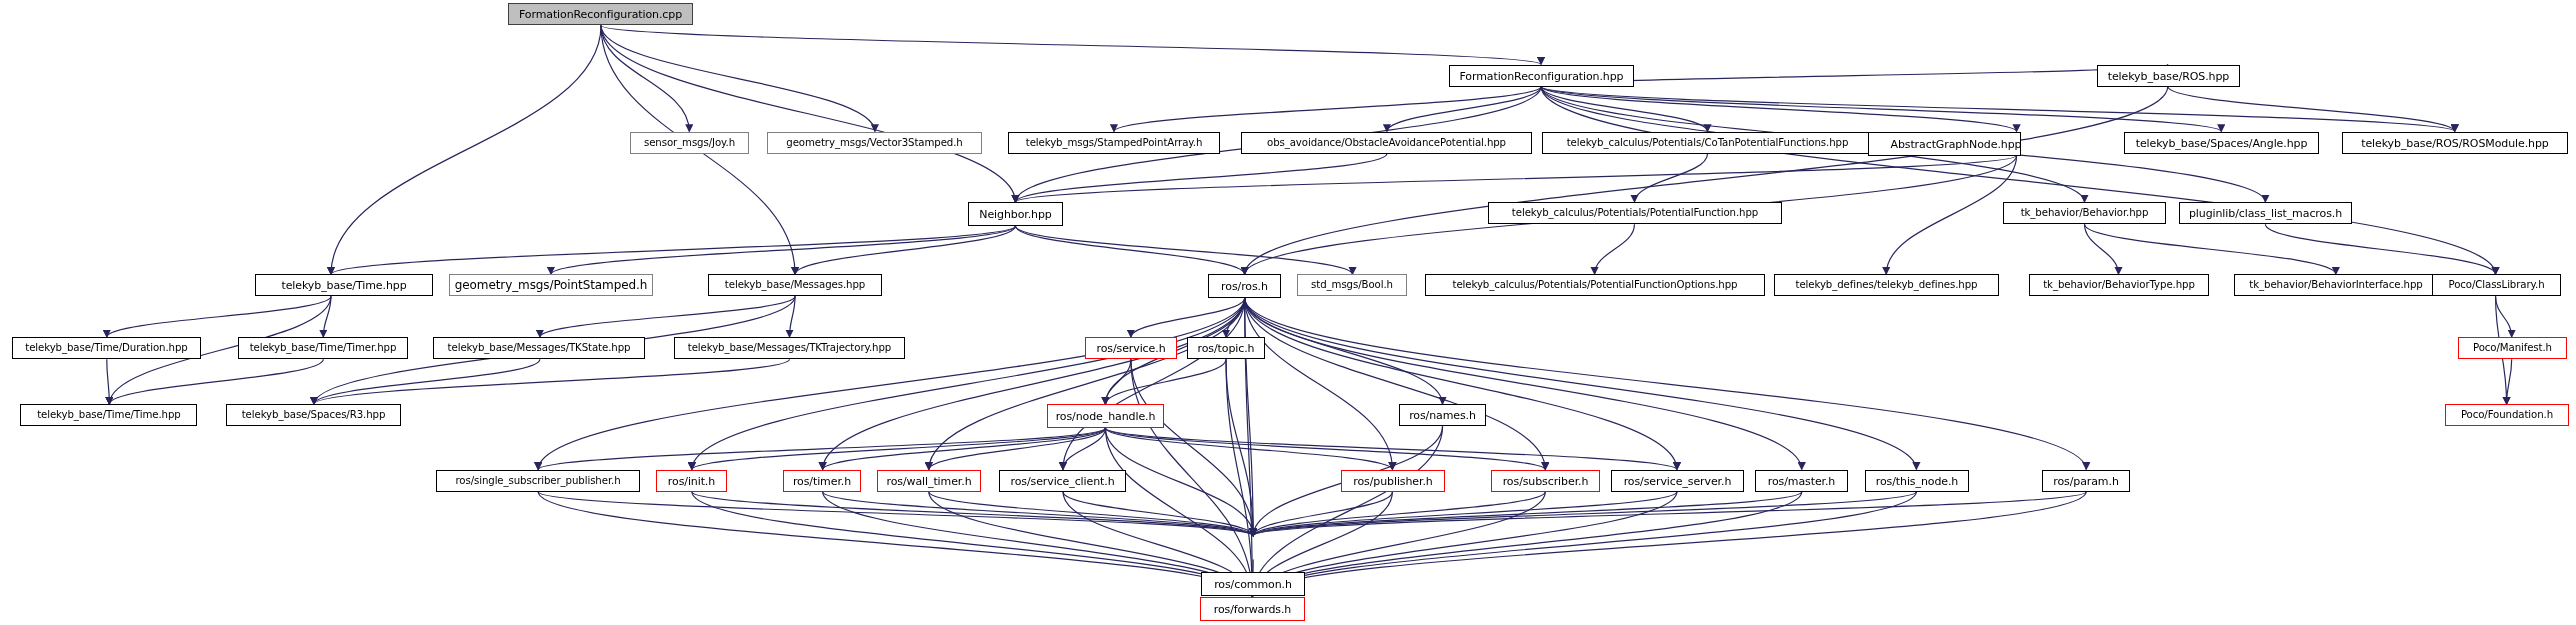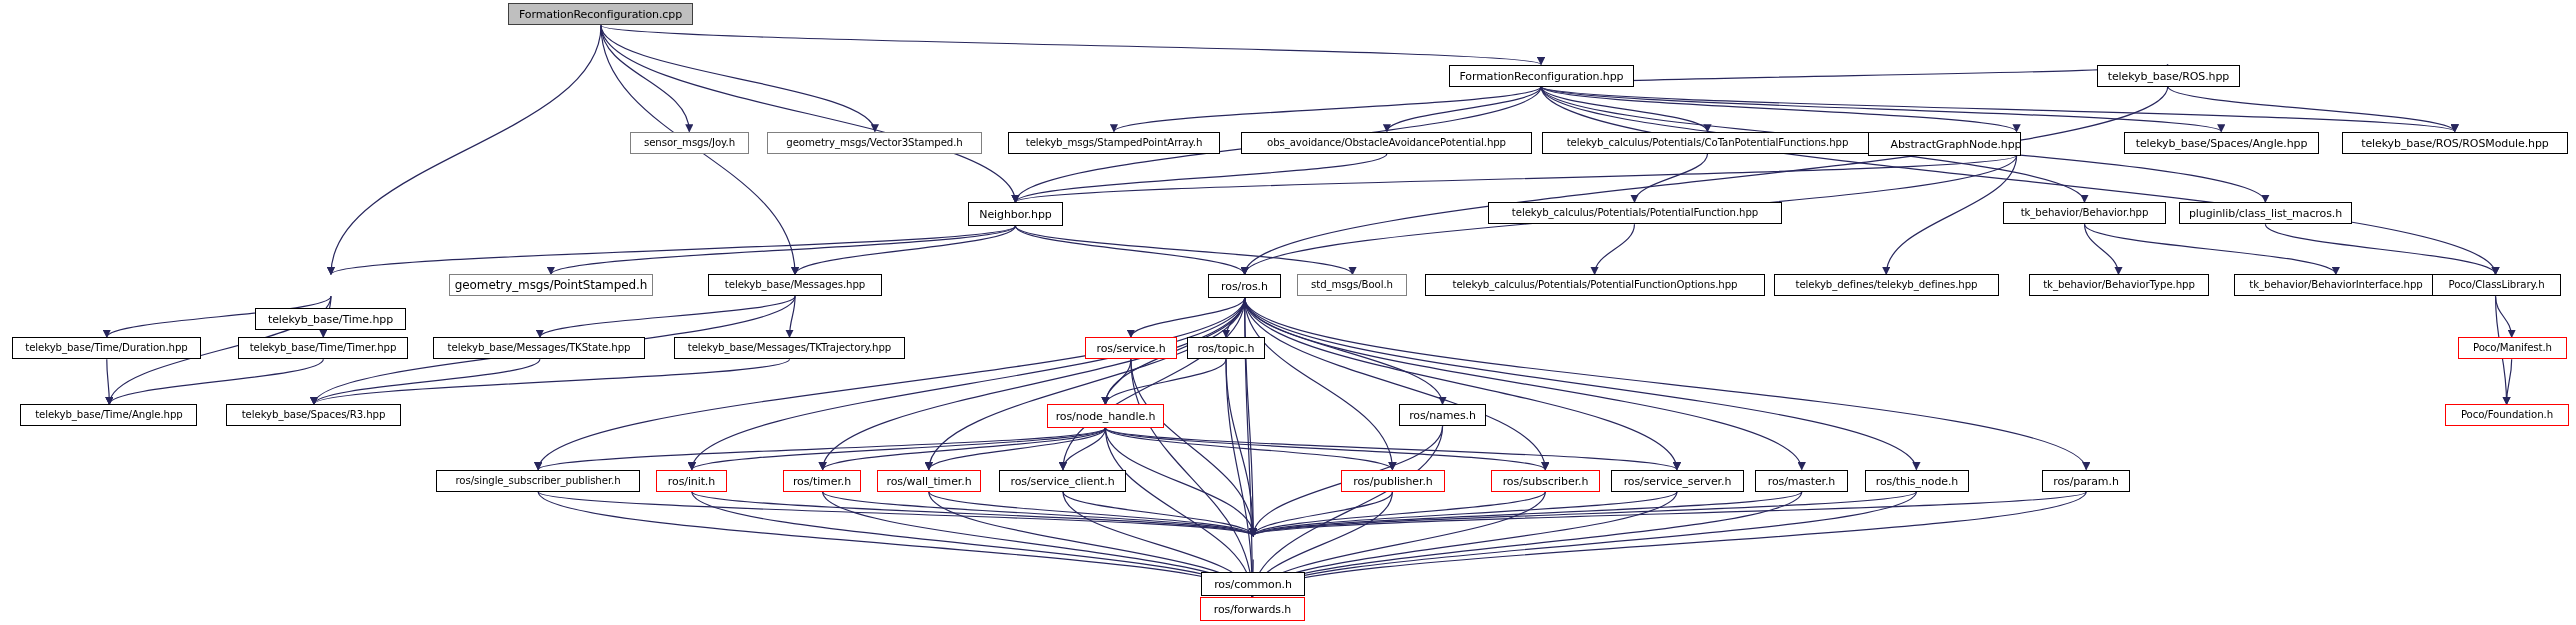"telekyb_base/Time.hpp" div.node { margin-top: 34px -> none; width: 151px -> 178px }
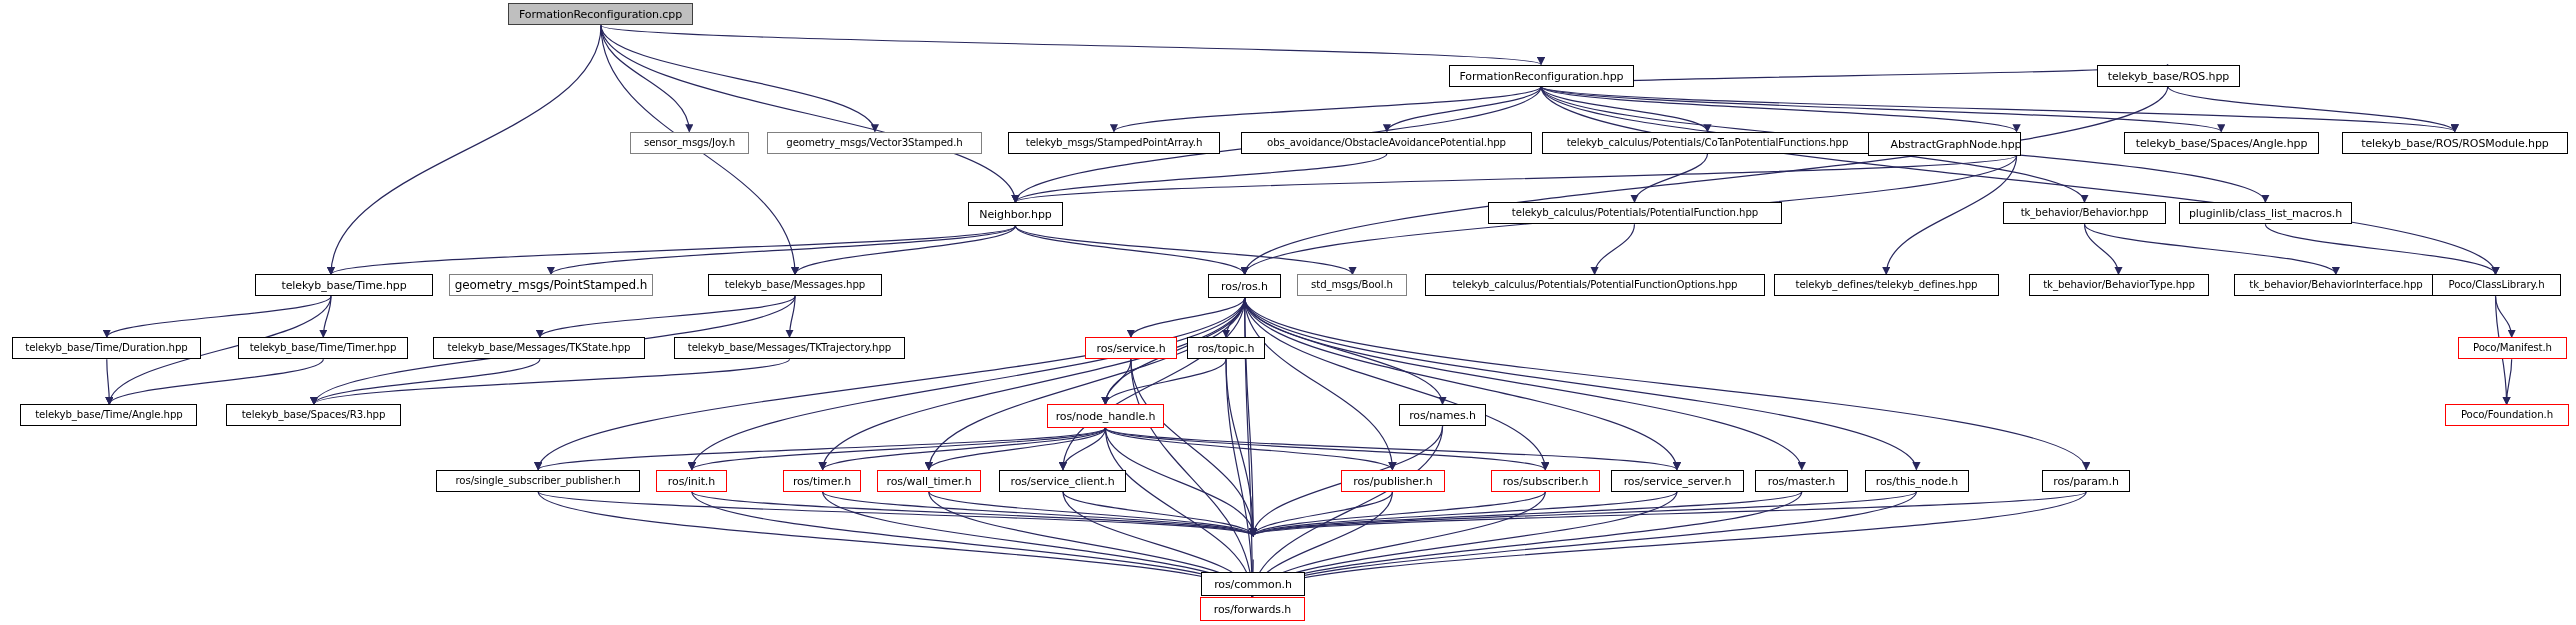"telekyb_base/Time/Angle.hpp" span.lbl { text: base/Time/Angle.hpp -> base/Time/Time.hpp }
